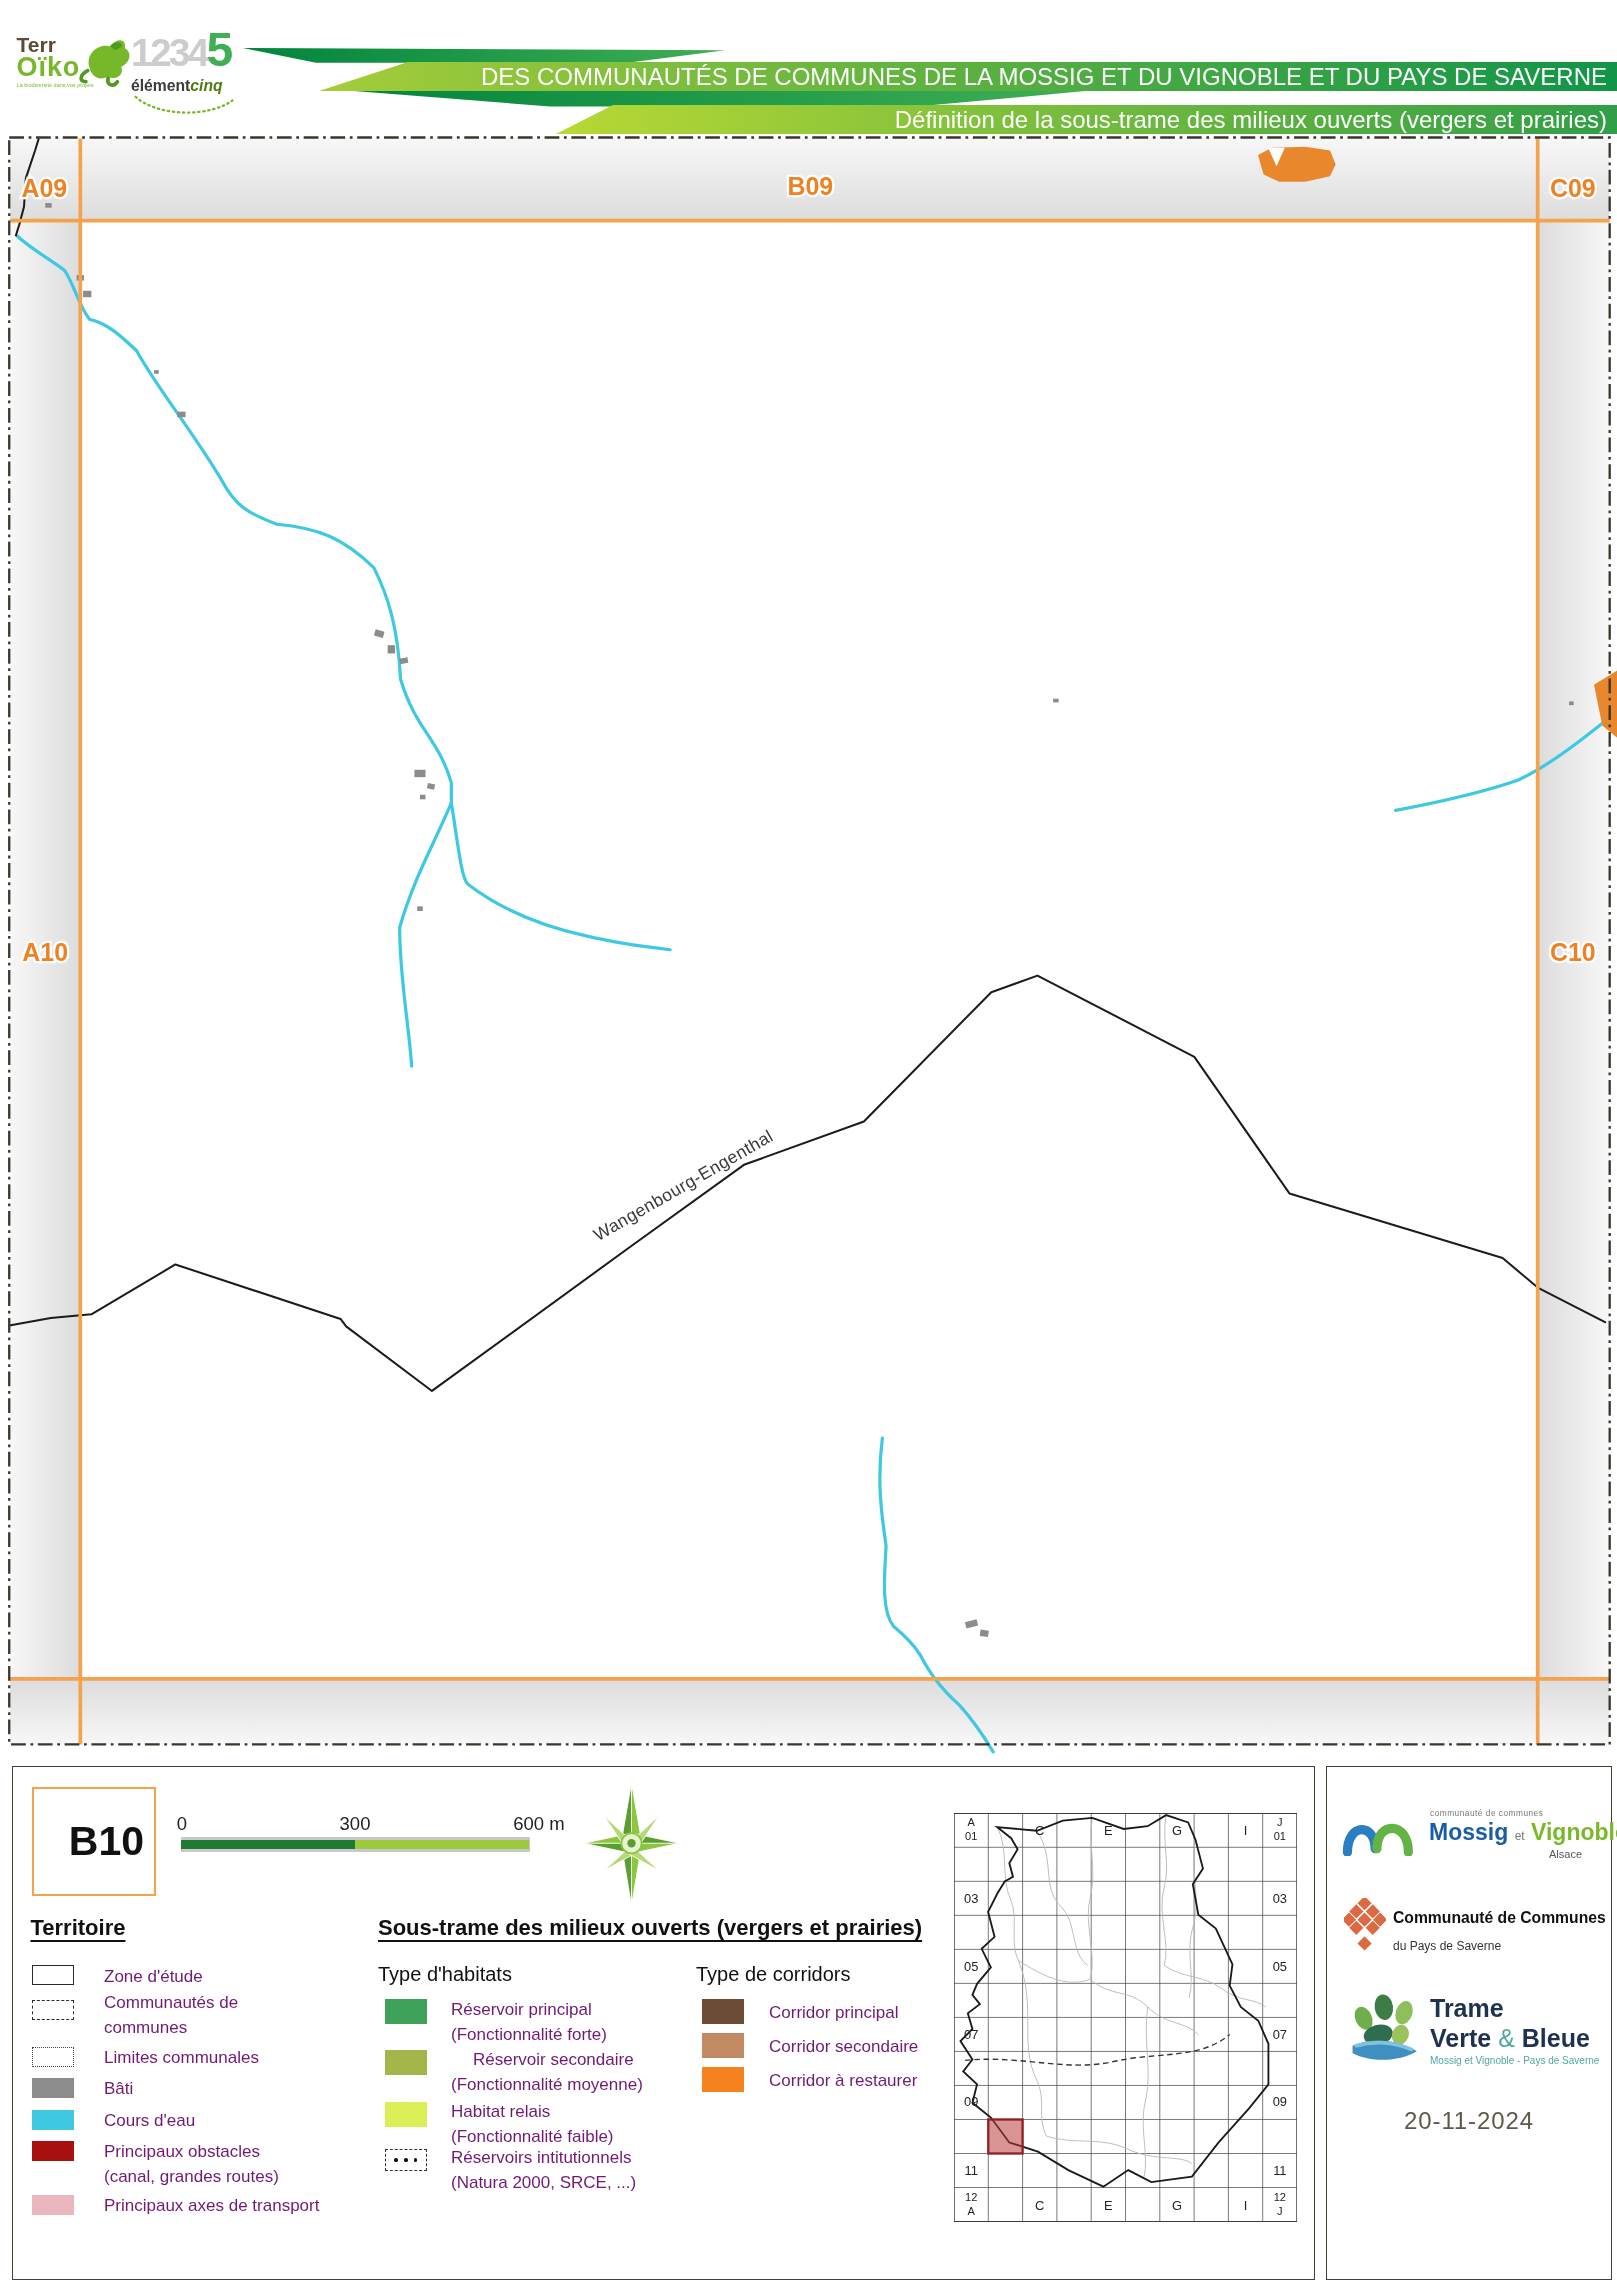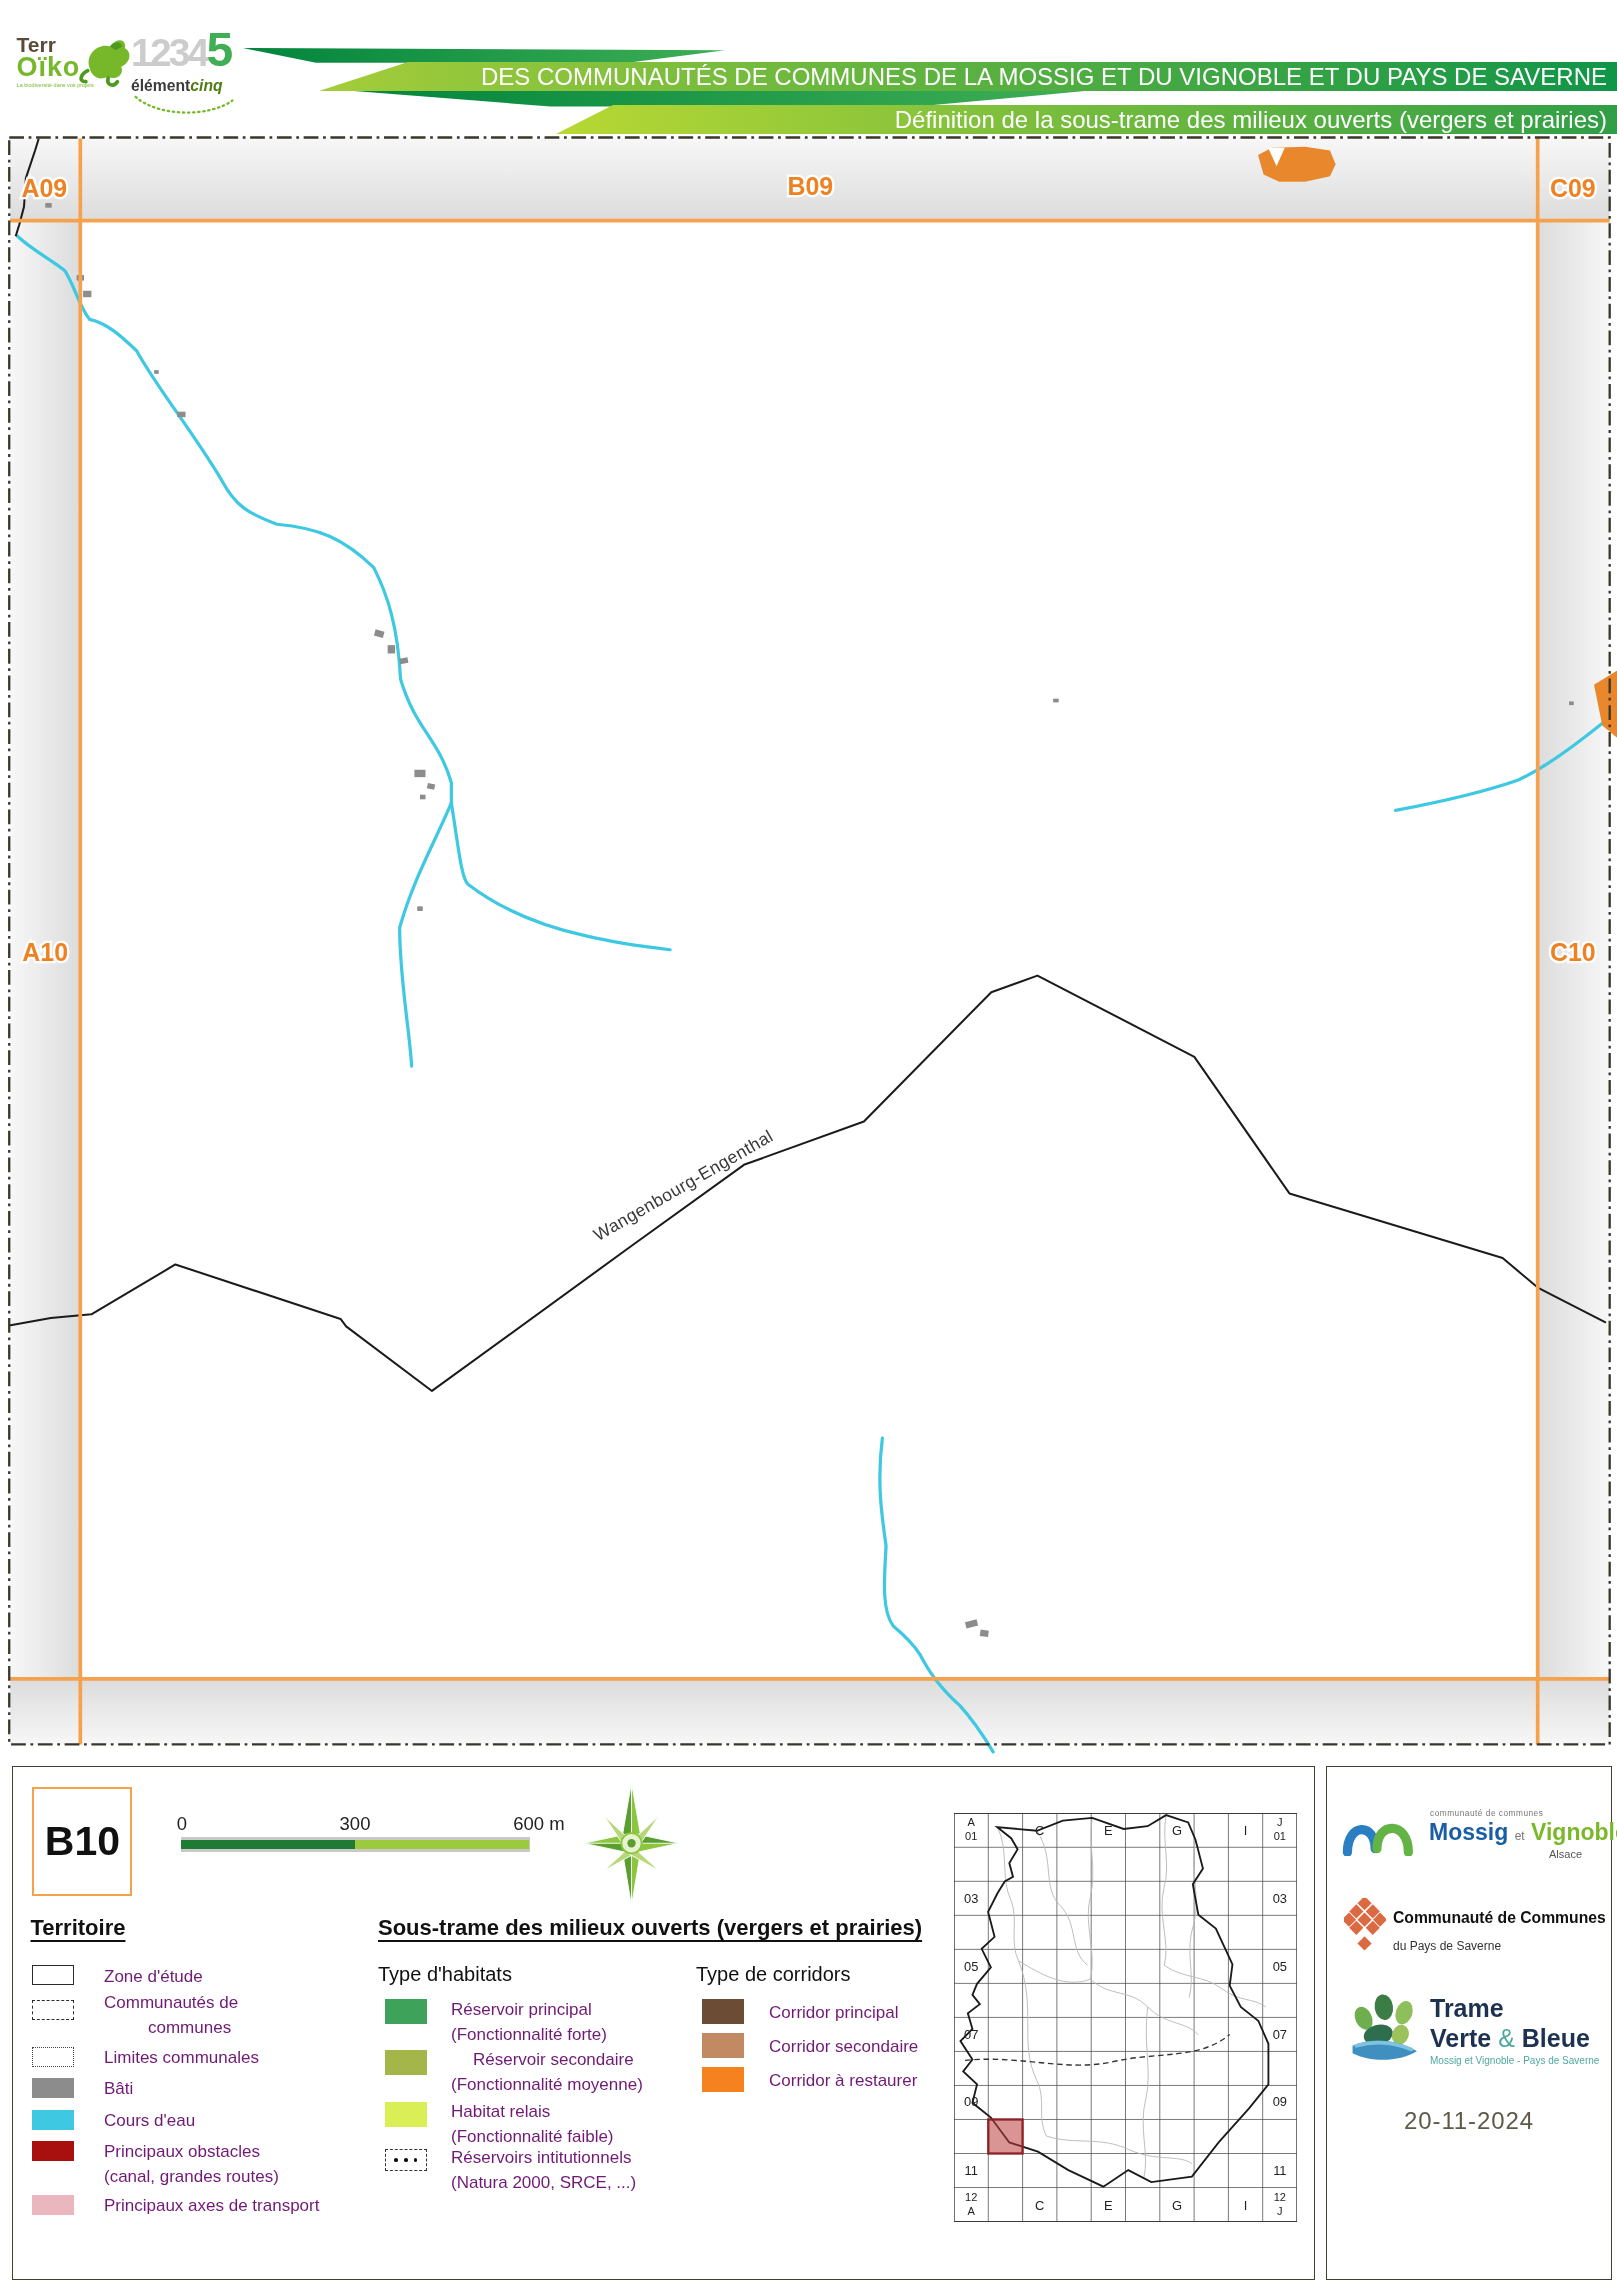"B10" #b10-box { padding-left: none -> 24px }
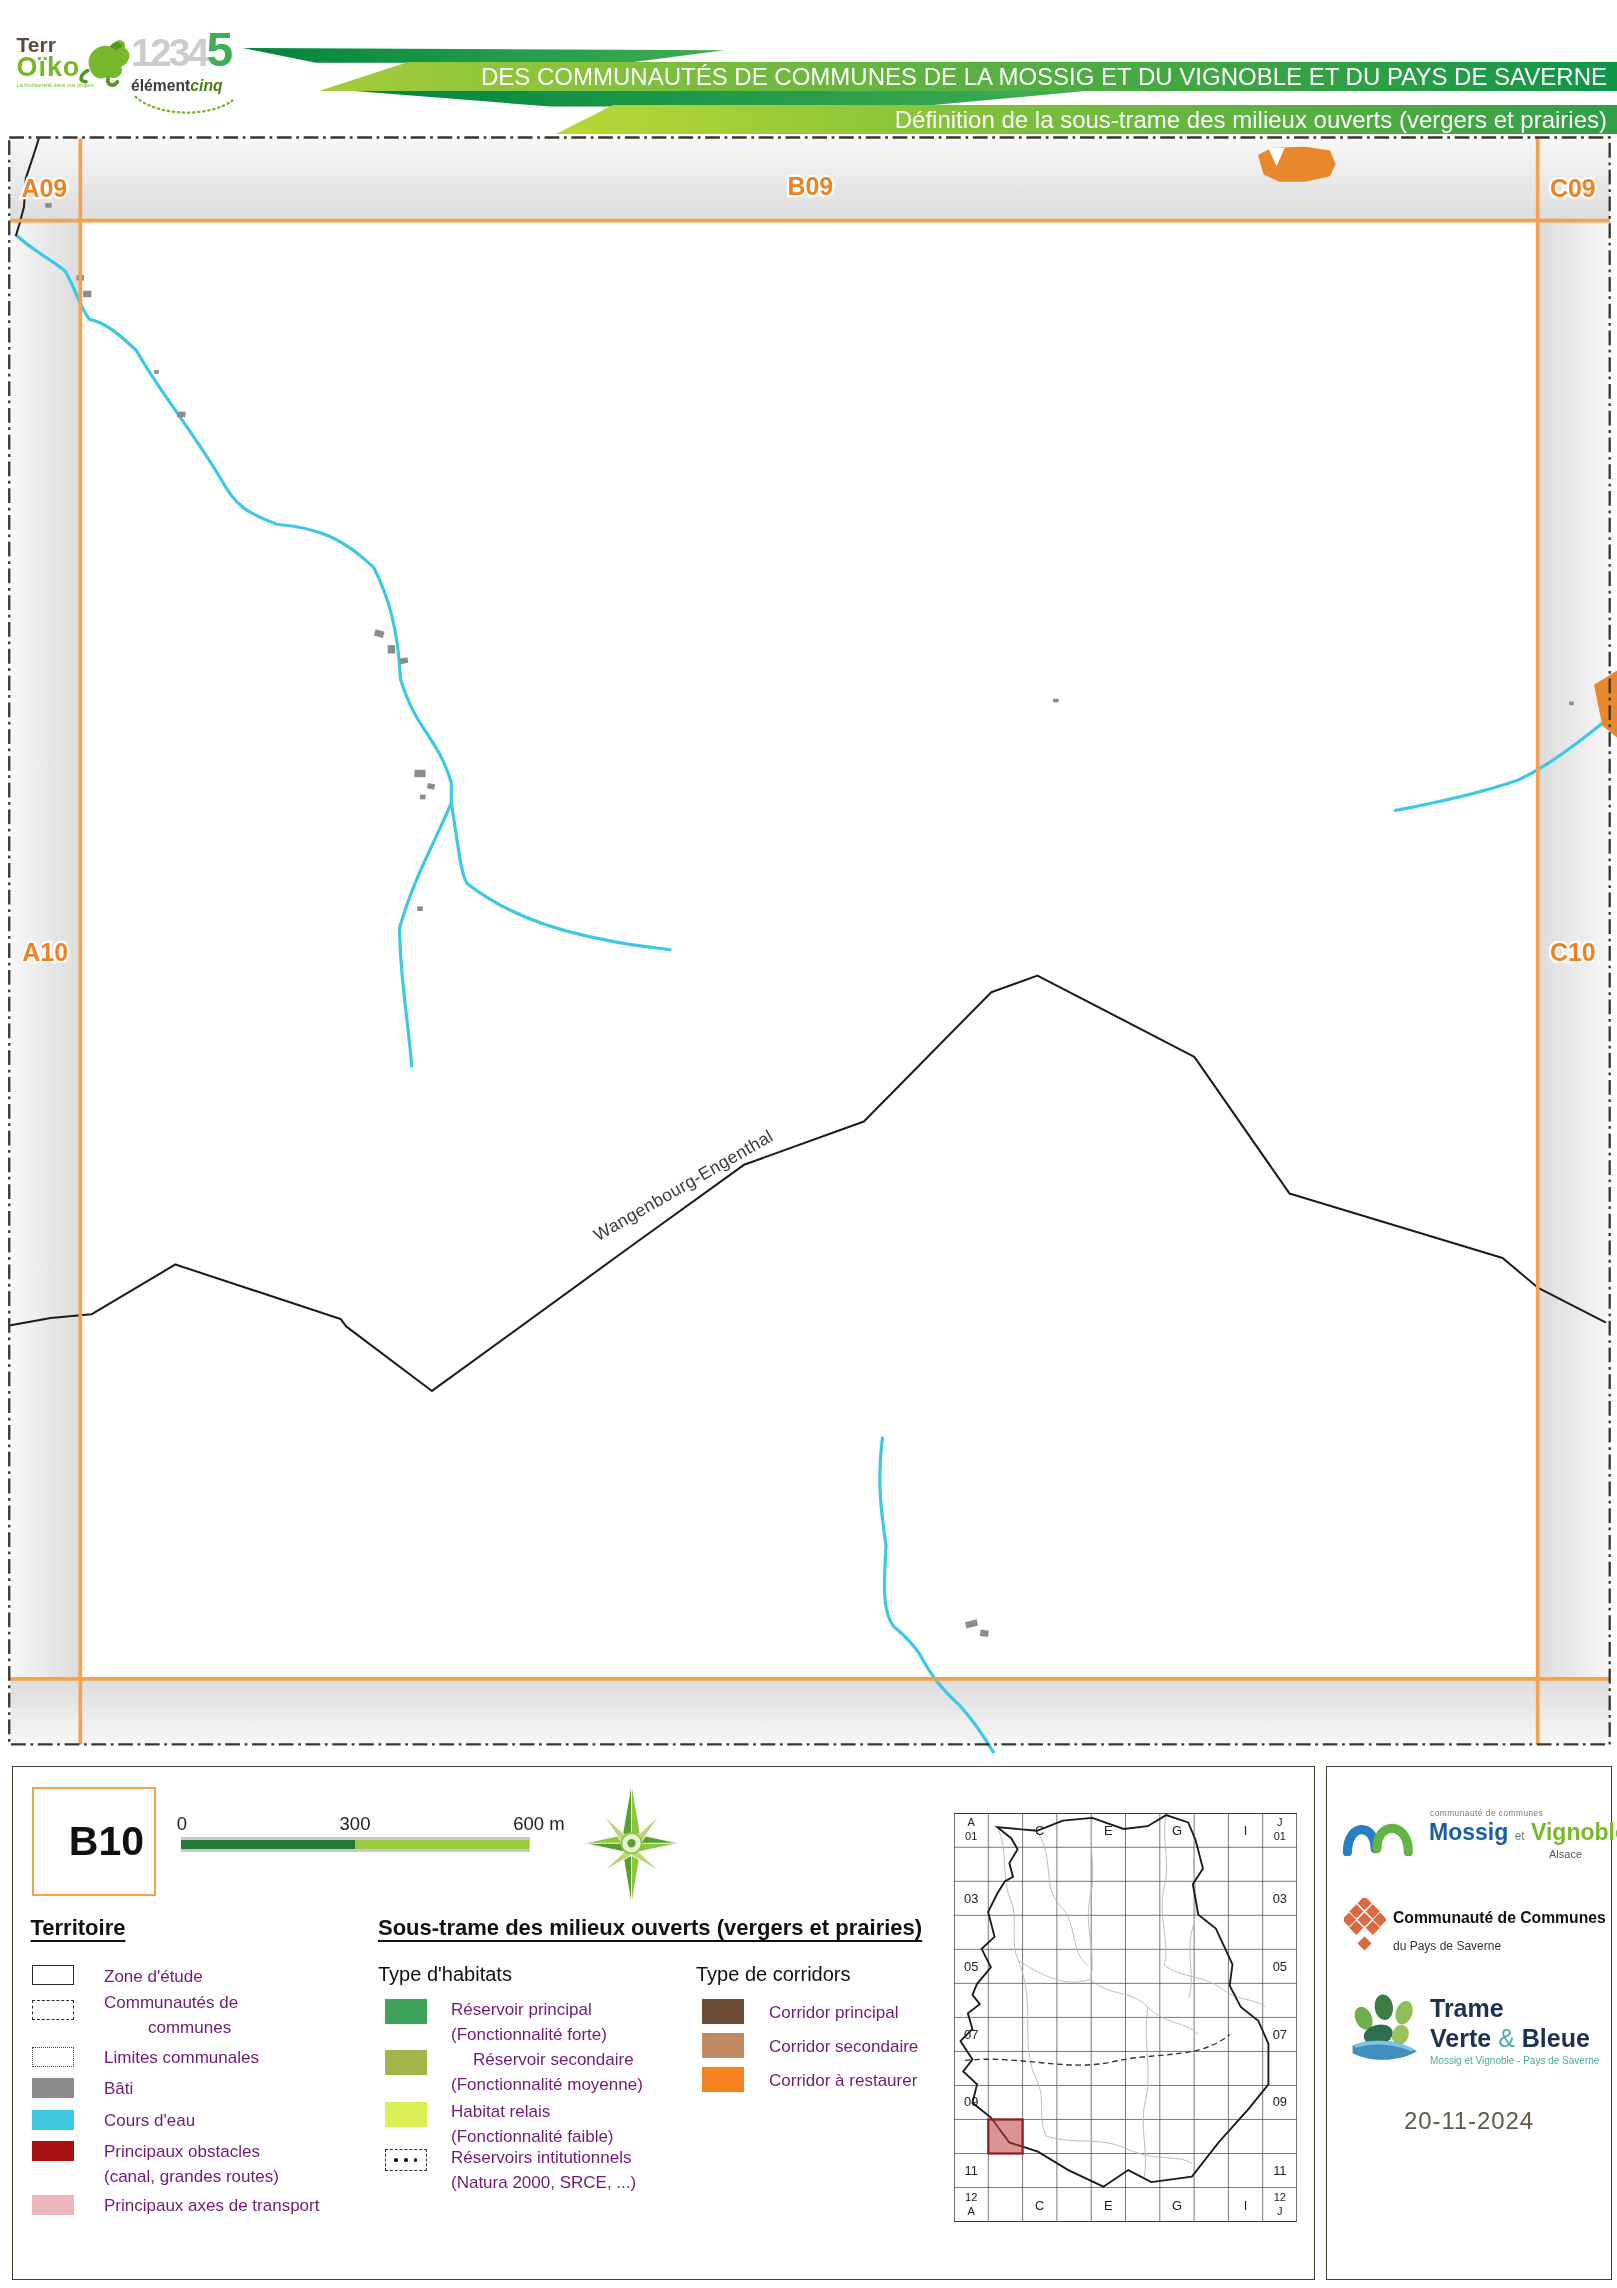"communes" div.leg-label { margin-left: 44px -> none }
